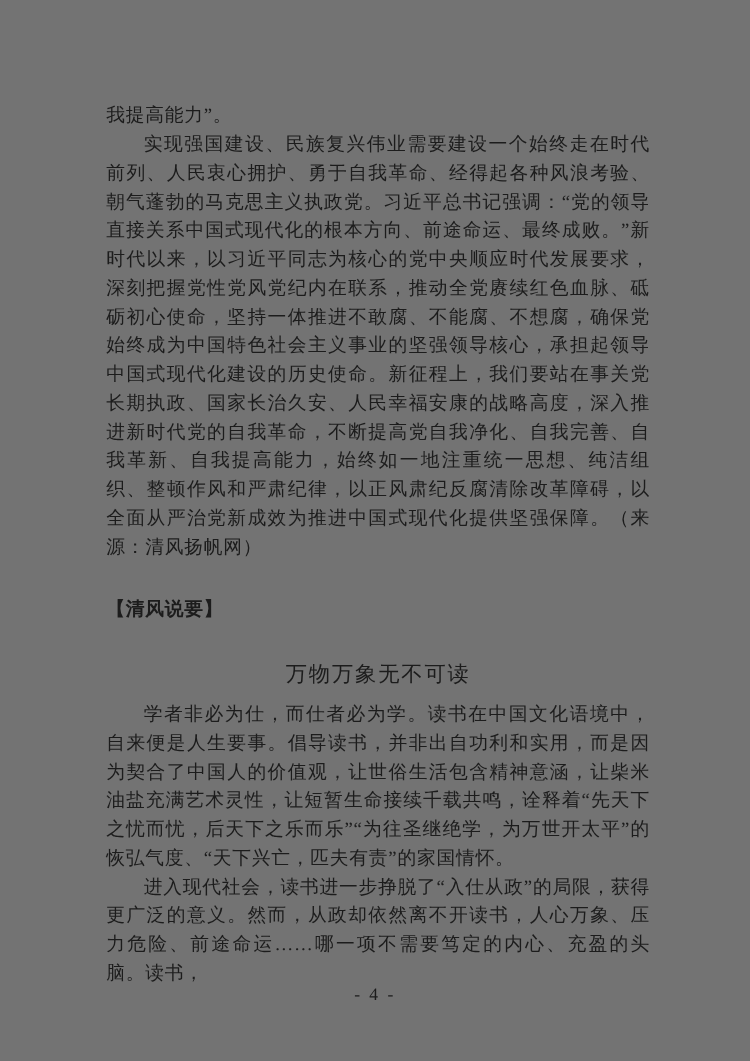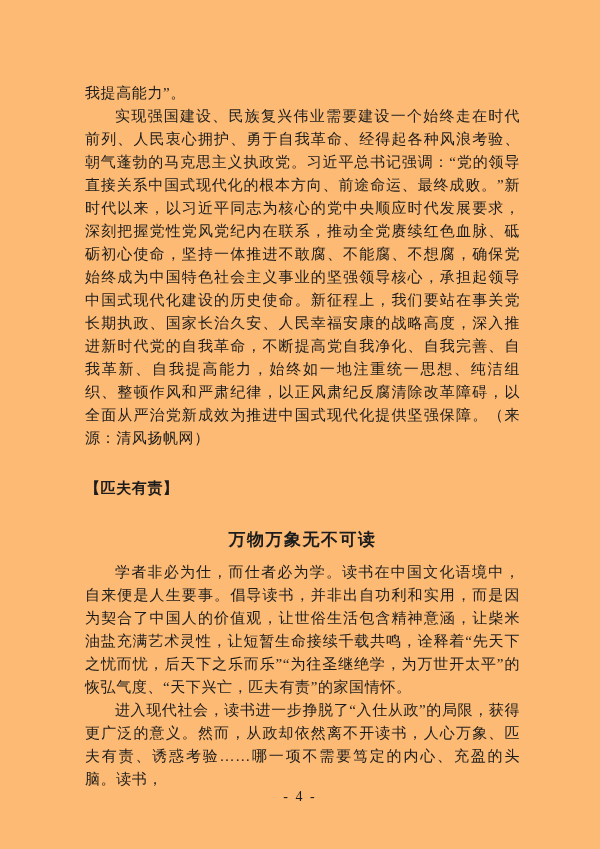"我提高能力”。" .page { background: #fdba74 -> #737373 }
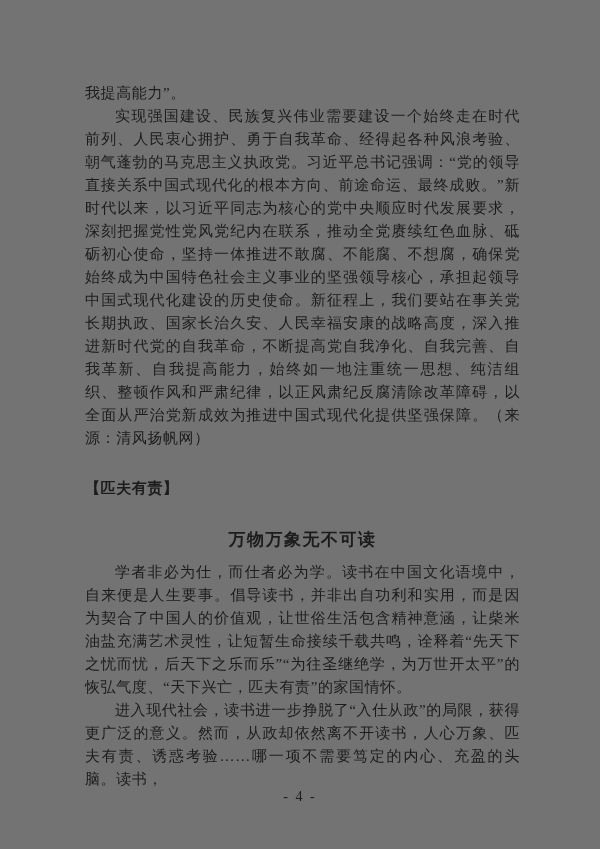"【匹夫有责】" h2.section-heading { text: 匹夫有责 -> 清风说要 }
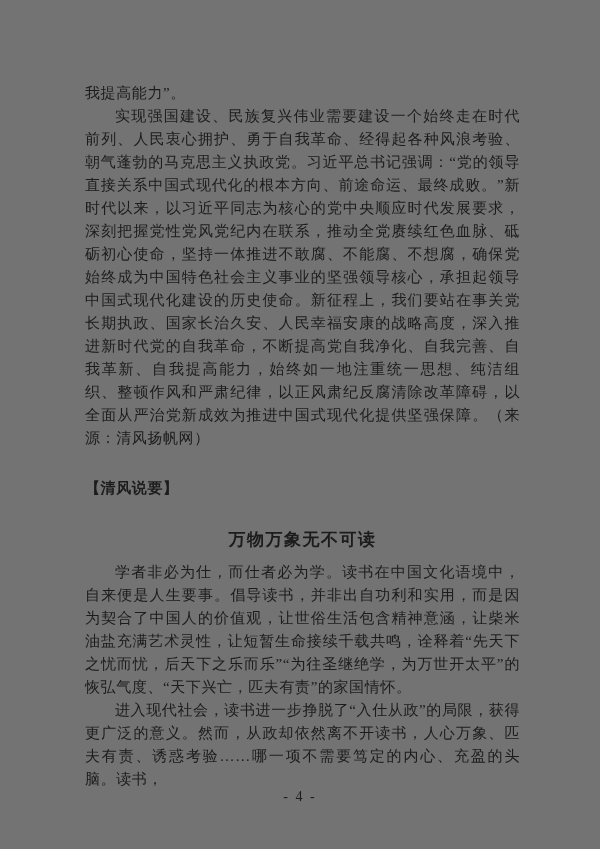"万物万象无不可读" .article-title { font-weight: bold -> normal }
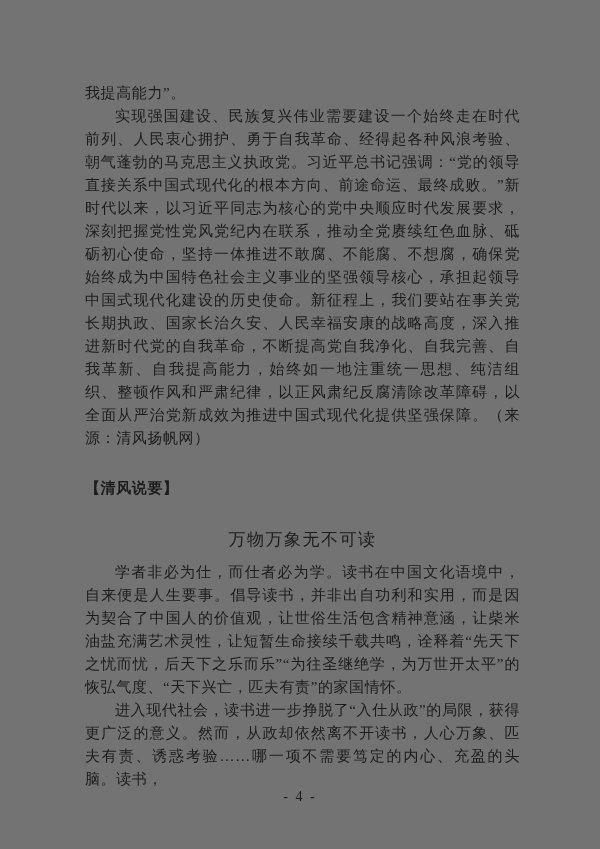"进入现代社会，读书进一步挣脱了“入仕从政”的局限，获得更广泛的意义。然而，从政却" p.body-para { text: 匹夫有责、诱惑考验 -> 压力危险、前途命运 }
